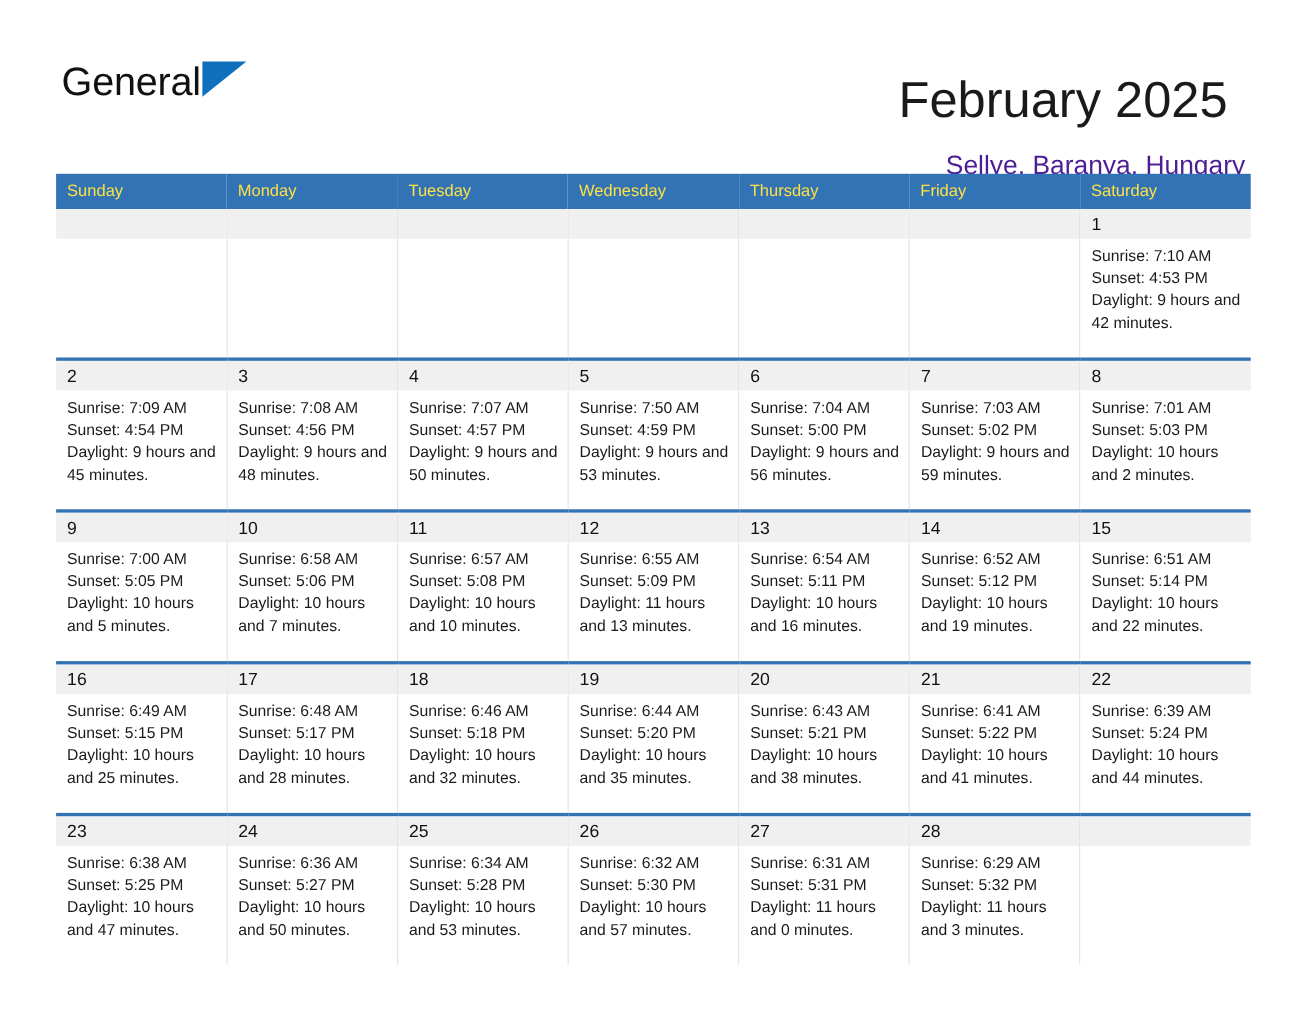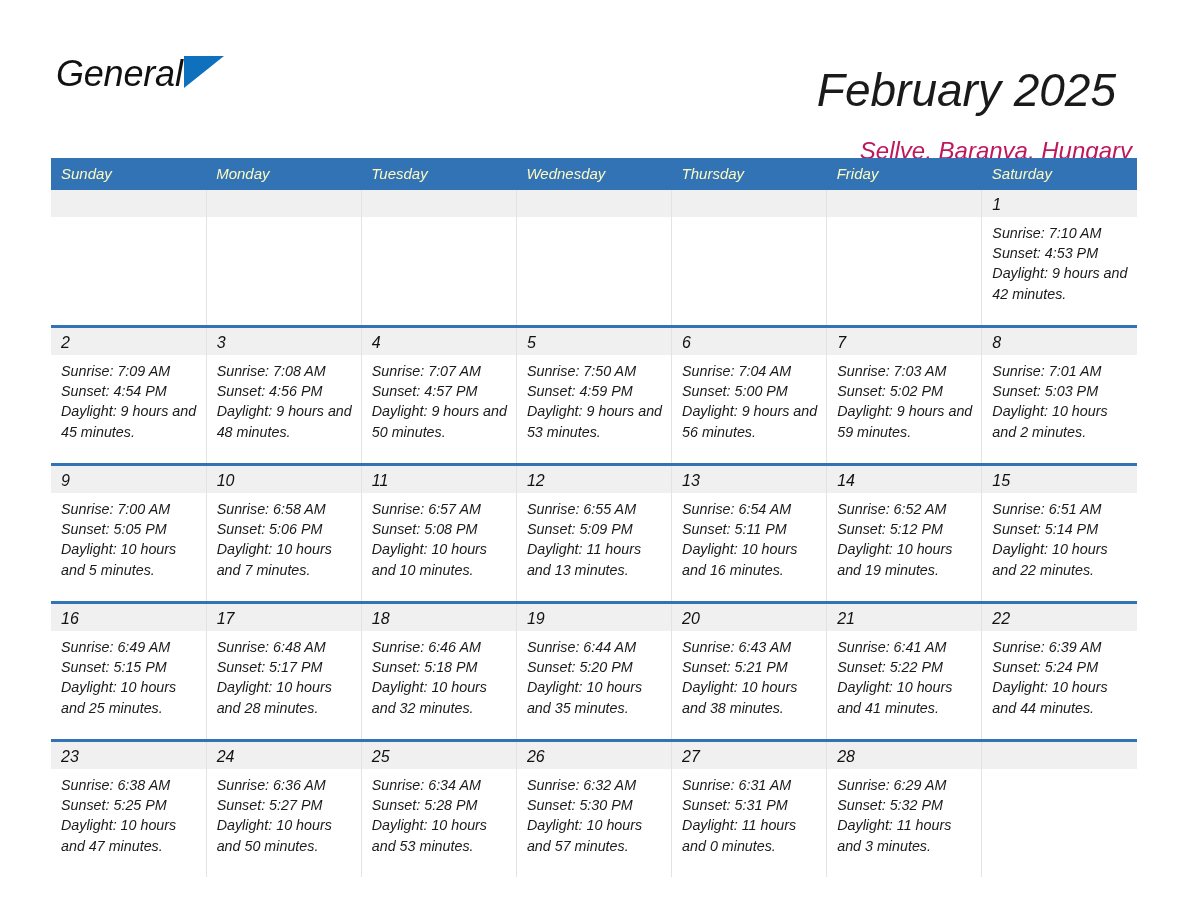"General" .page { font-style: italic -> none }
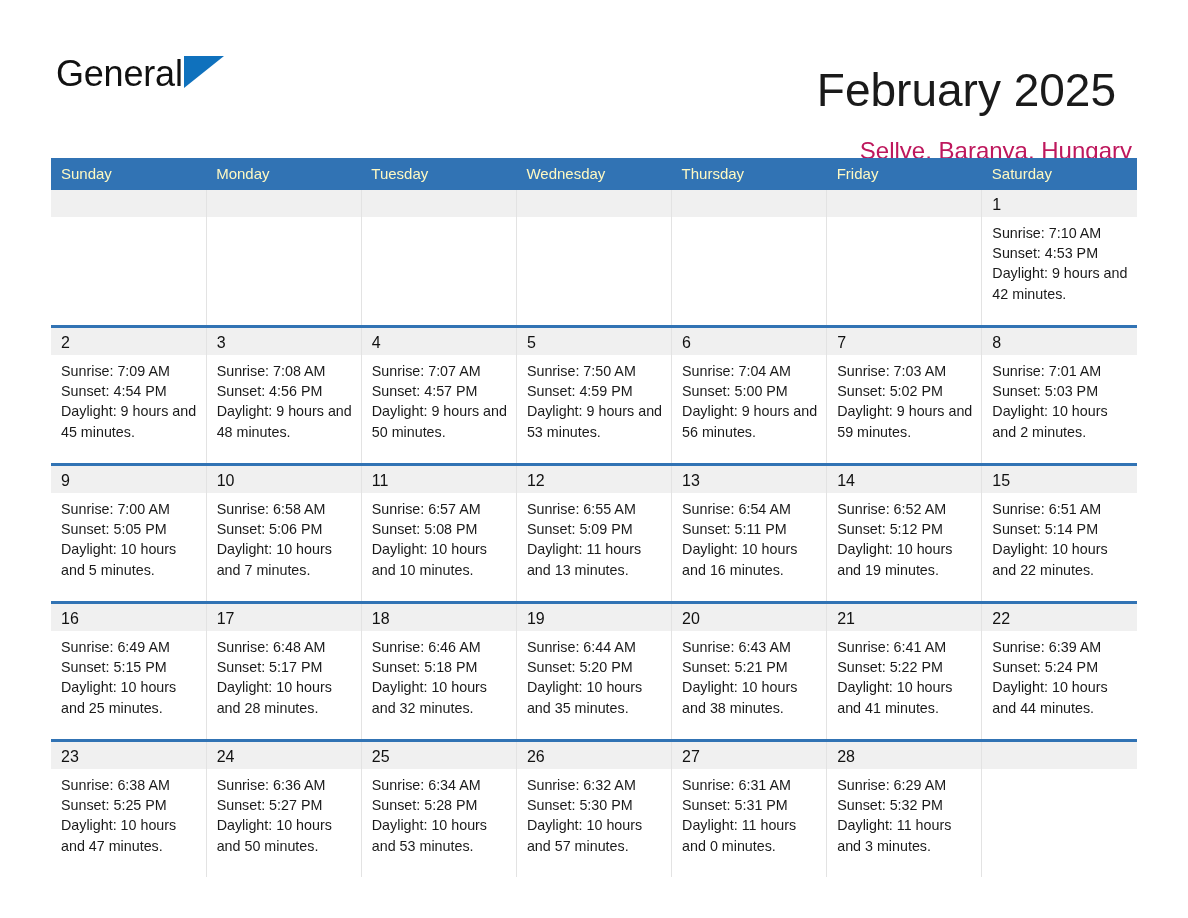"Sellye, Baranya, Hungary" .location-title { color: #be185d -> #4c1d95 }
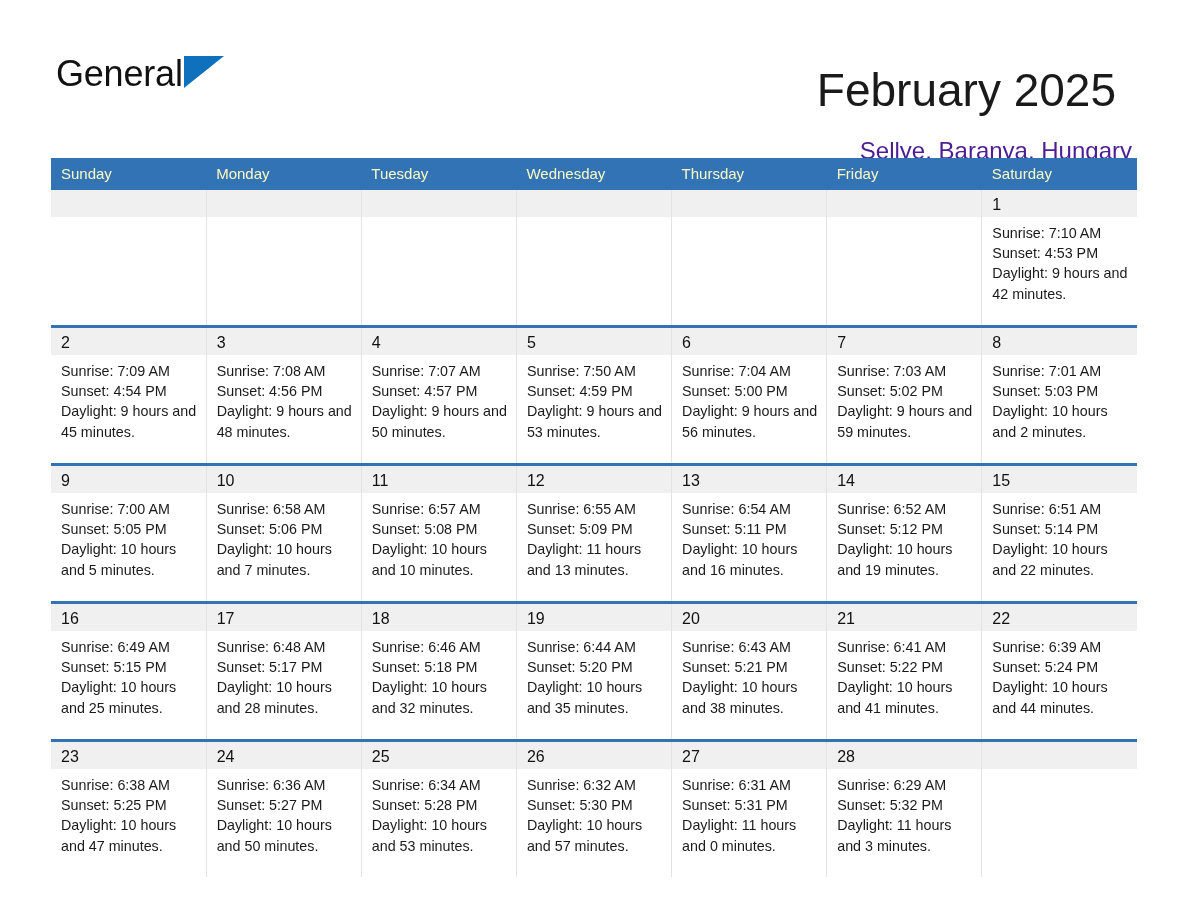"Sunday" thead th { color: #fef9c3 -> #fde047 }
